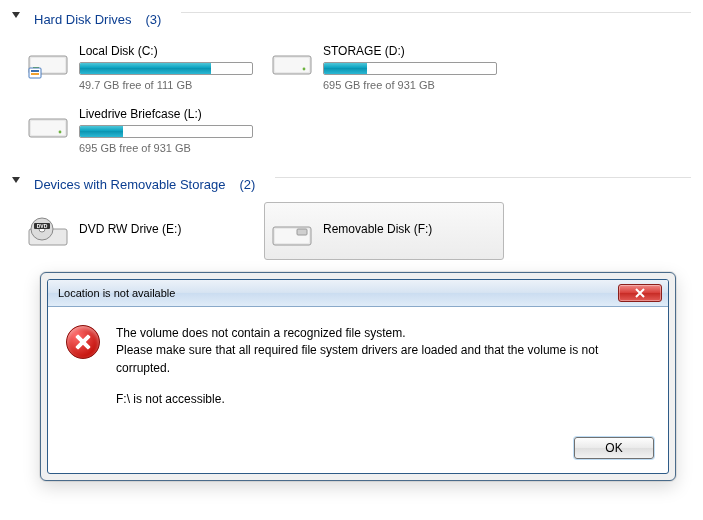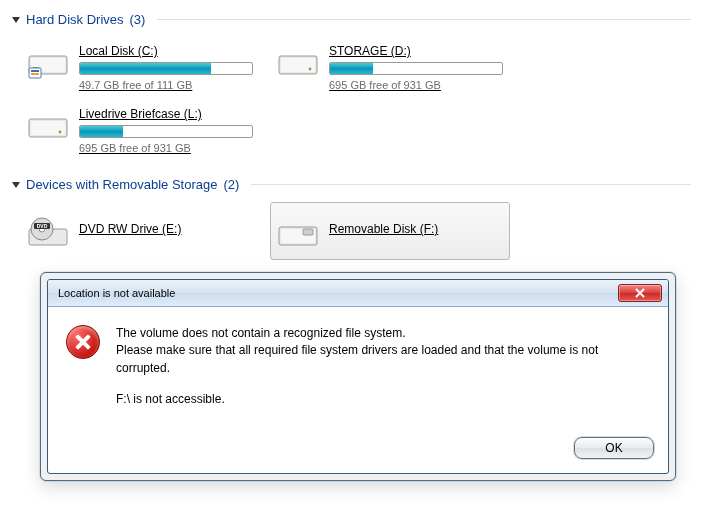"Hard Disk Drives" .section-header { align-items: center -> flex-start; gap: 4px -> 12px }
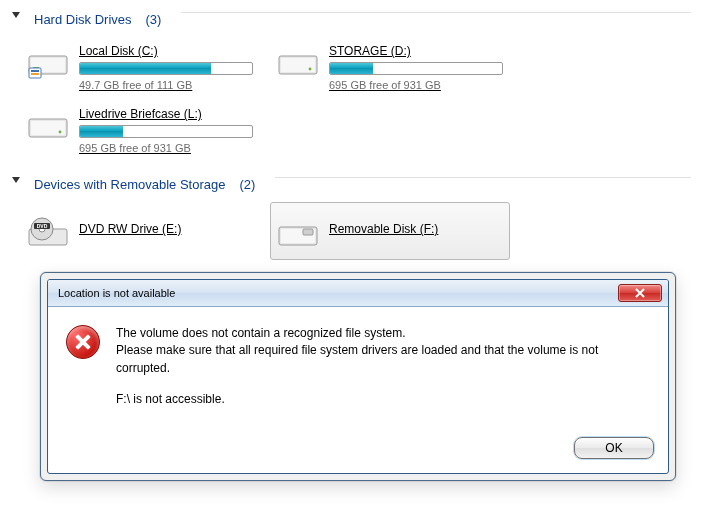"Local Disk (C:)" .drive-row { gap: 10px -> 4px; text-decoration: underline -> none }
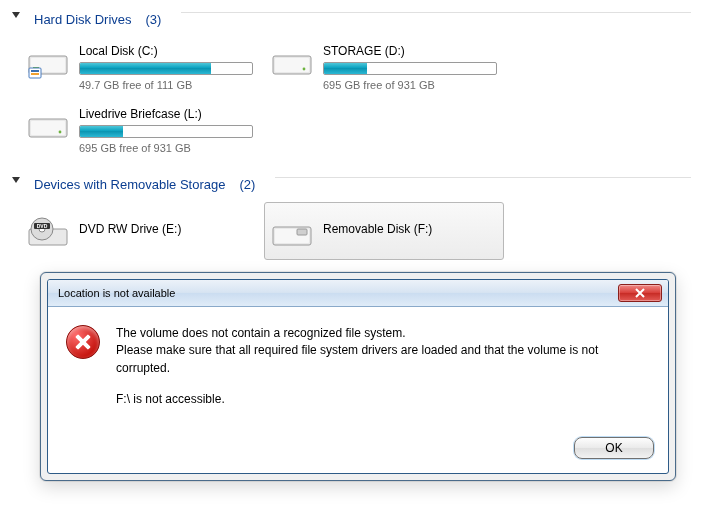"OK" .btn { border-radius: 8px -> 3px }
